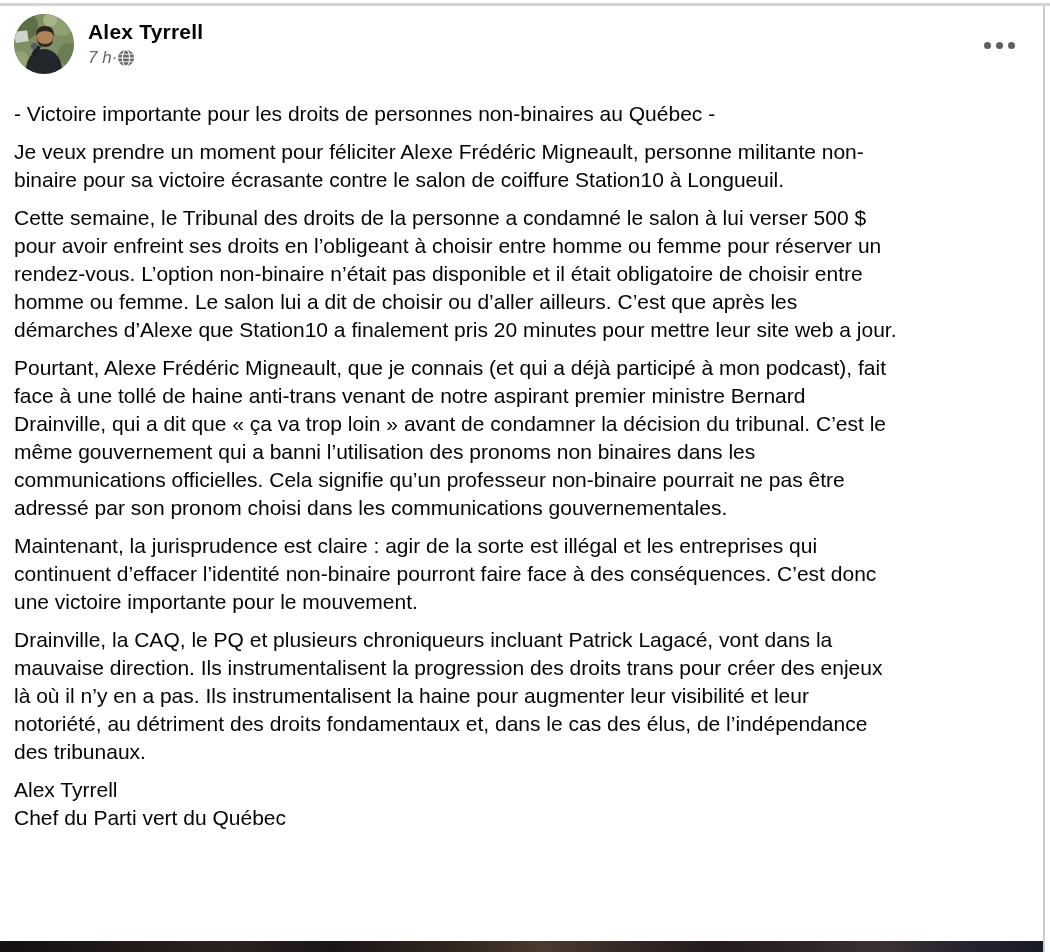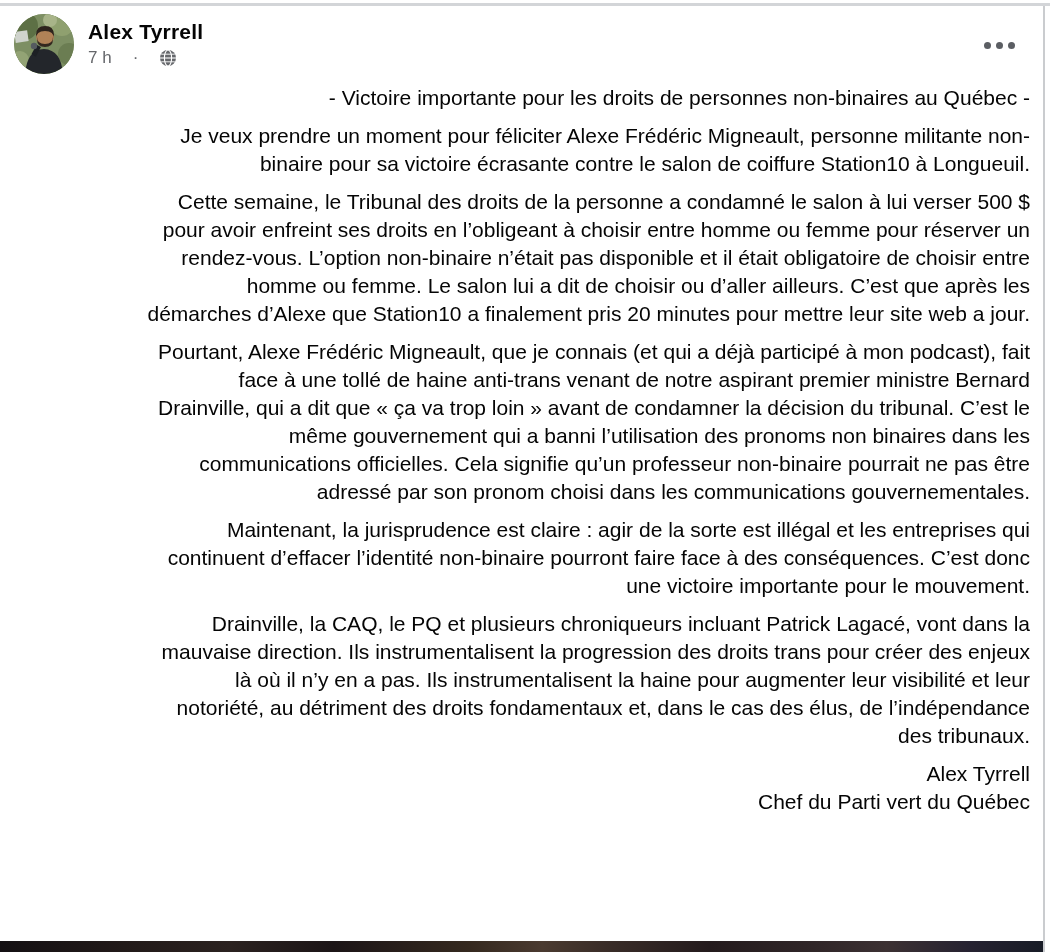"7 h" .meta { font-style: none -> italic; gap: 21px -> 0 }
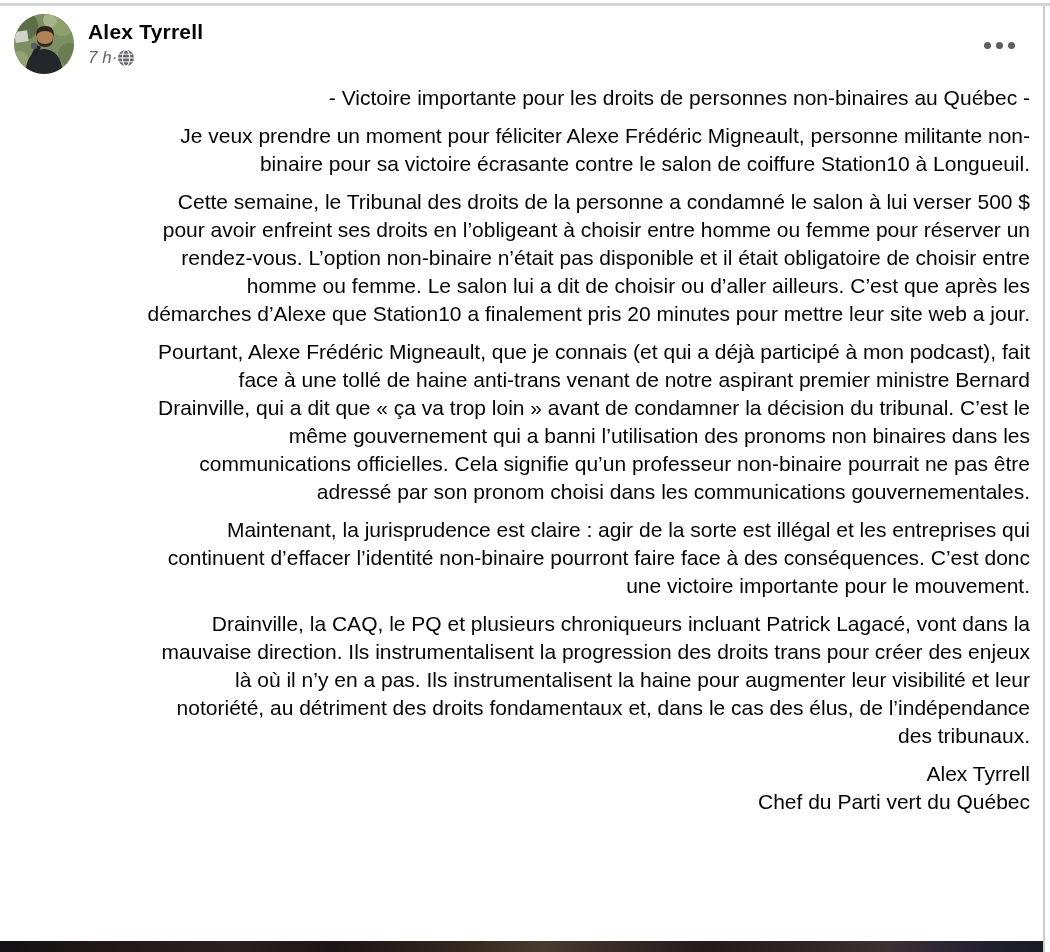"- Victoire importante pour les" .content { margin-top: 10px -> 26px; text-align: right -> none }
